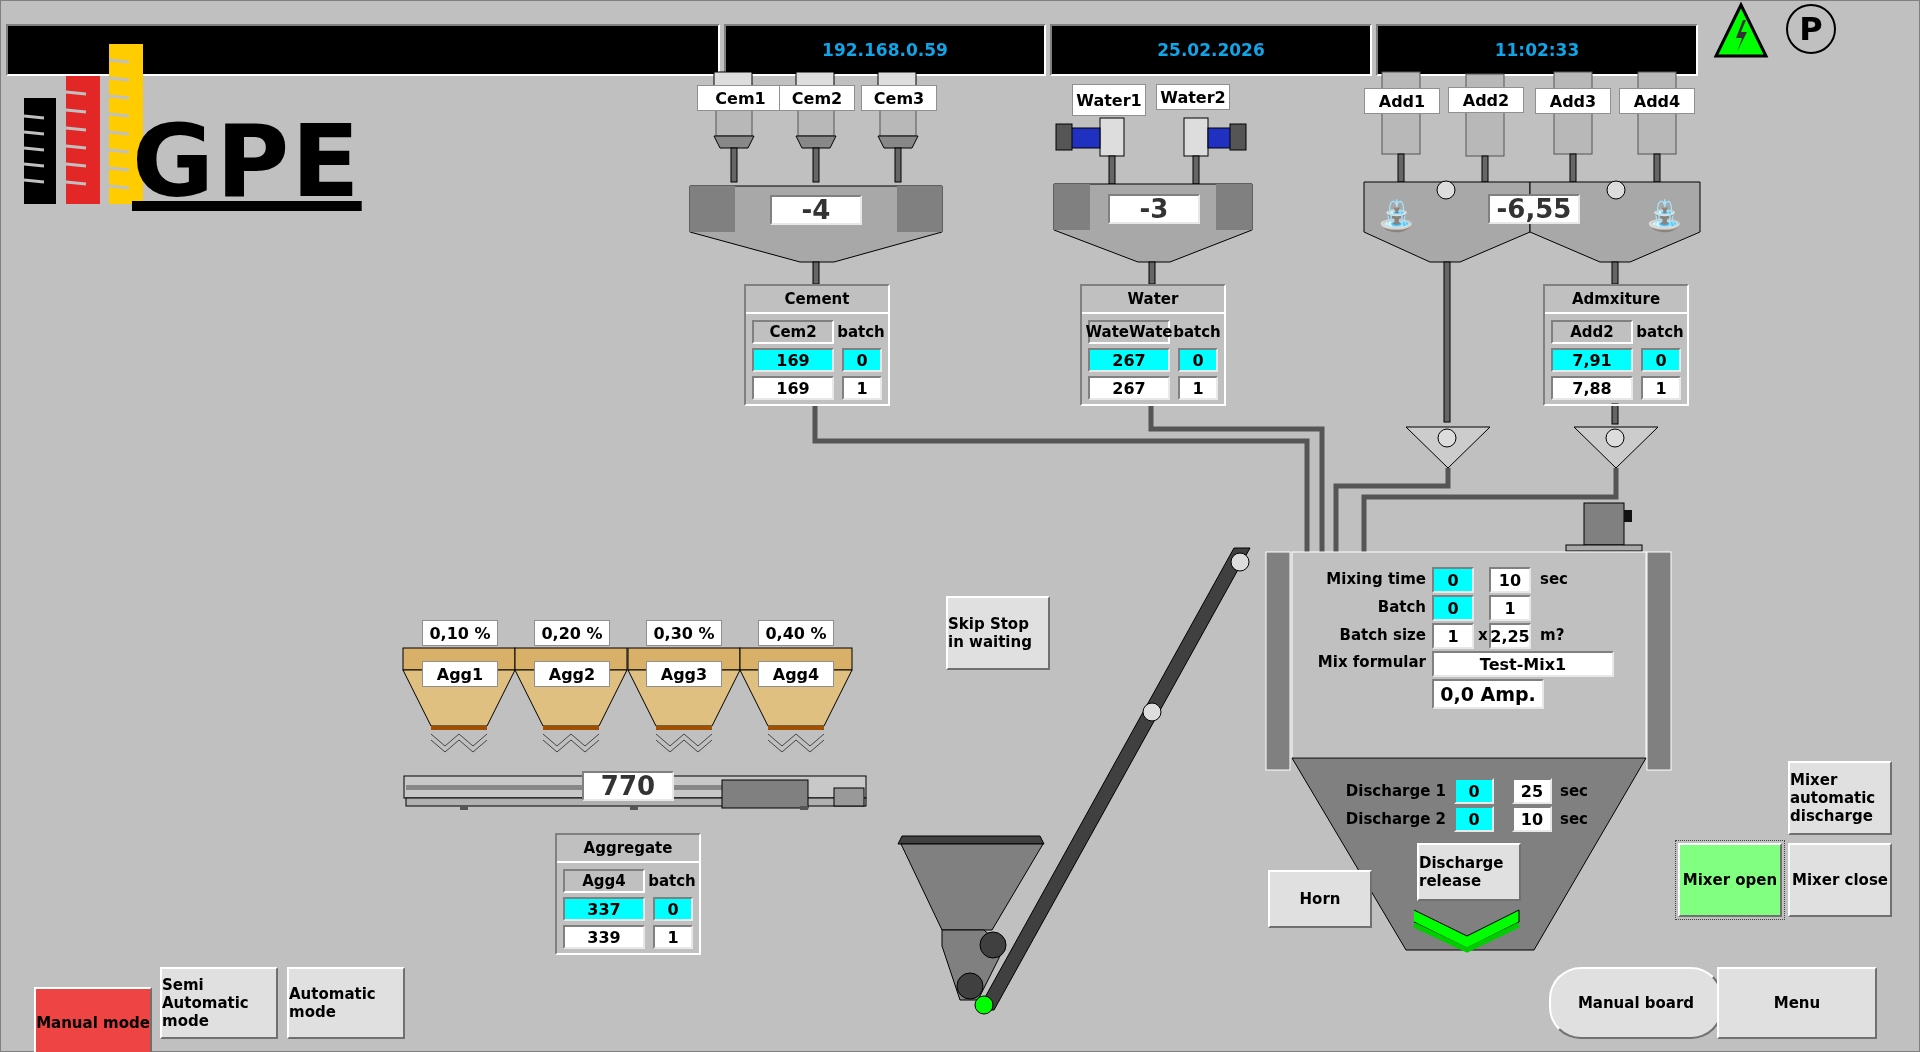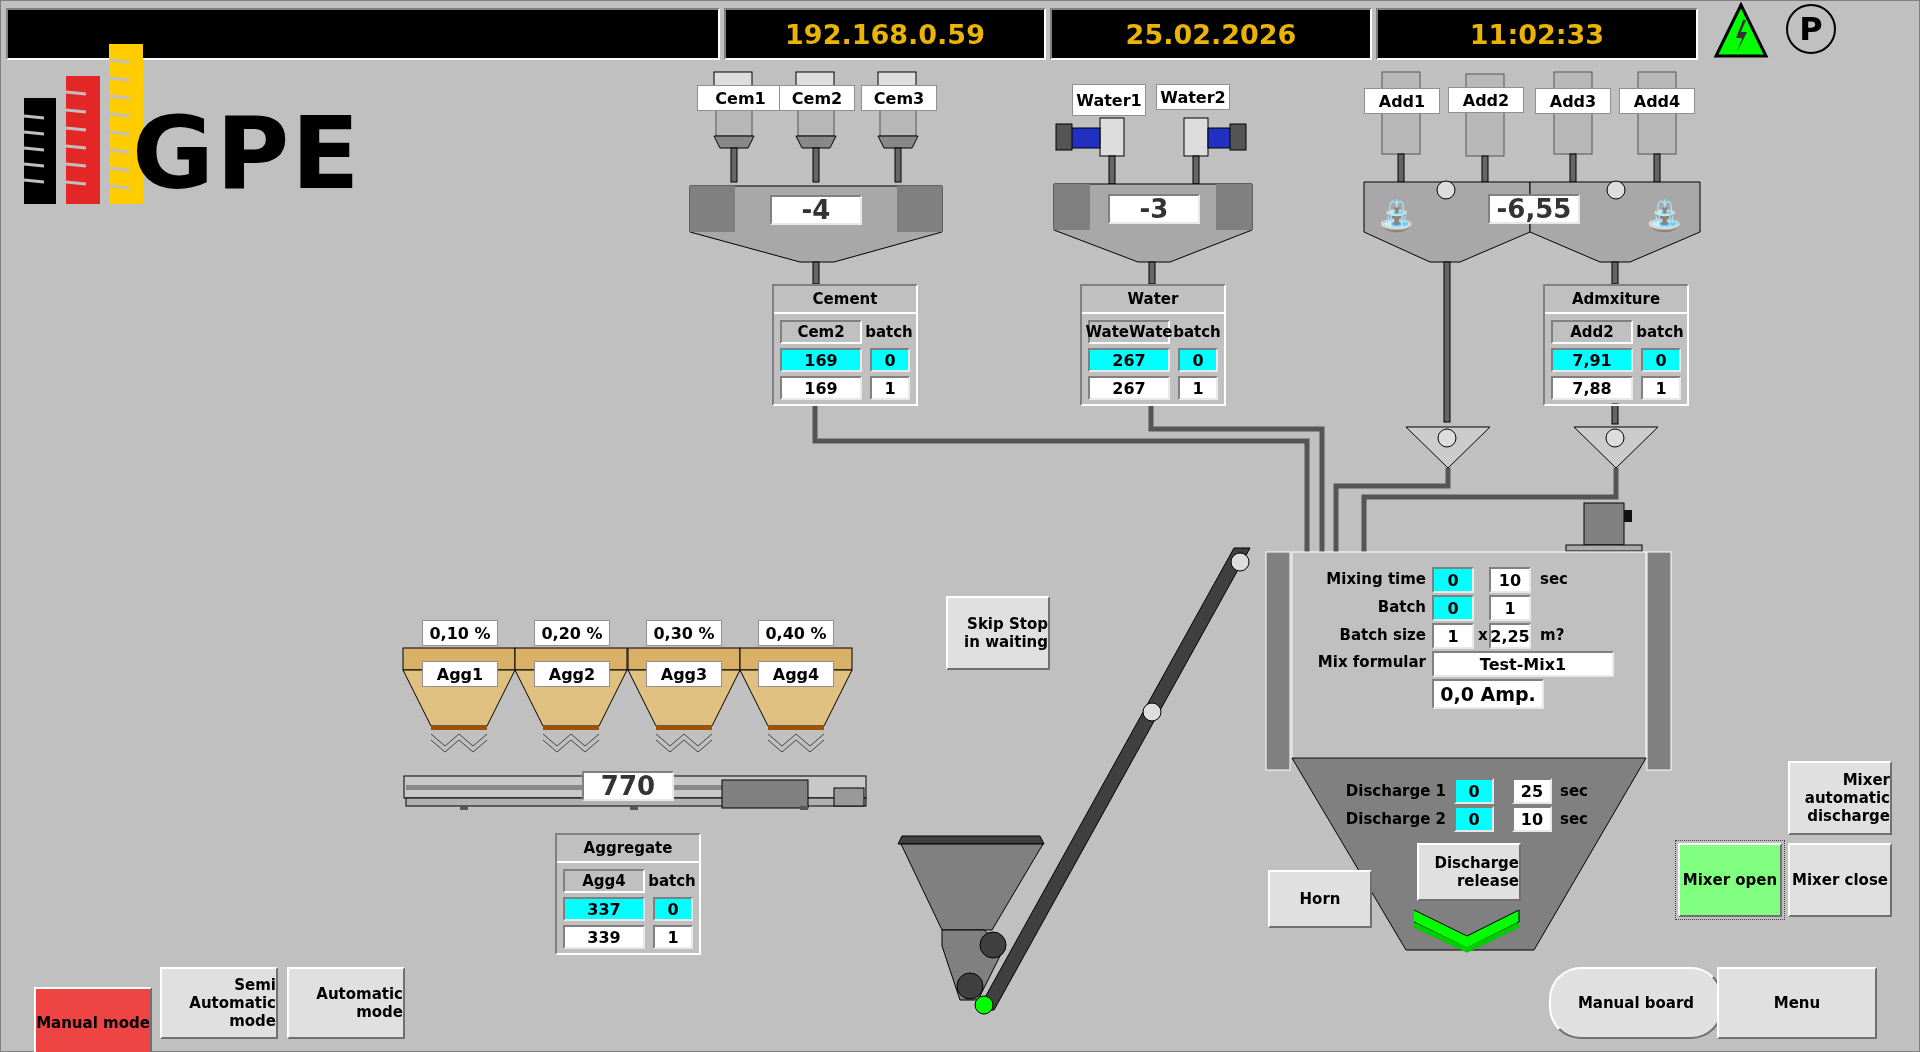"192.168.0.59" .hdr { color: #eab308 -> #0ea5e9; font-size: 27px -> 17px; top: 8px -> 24px }
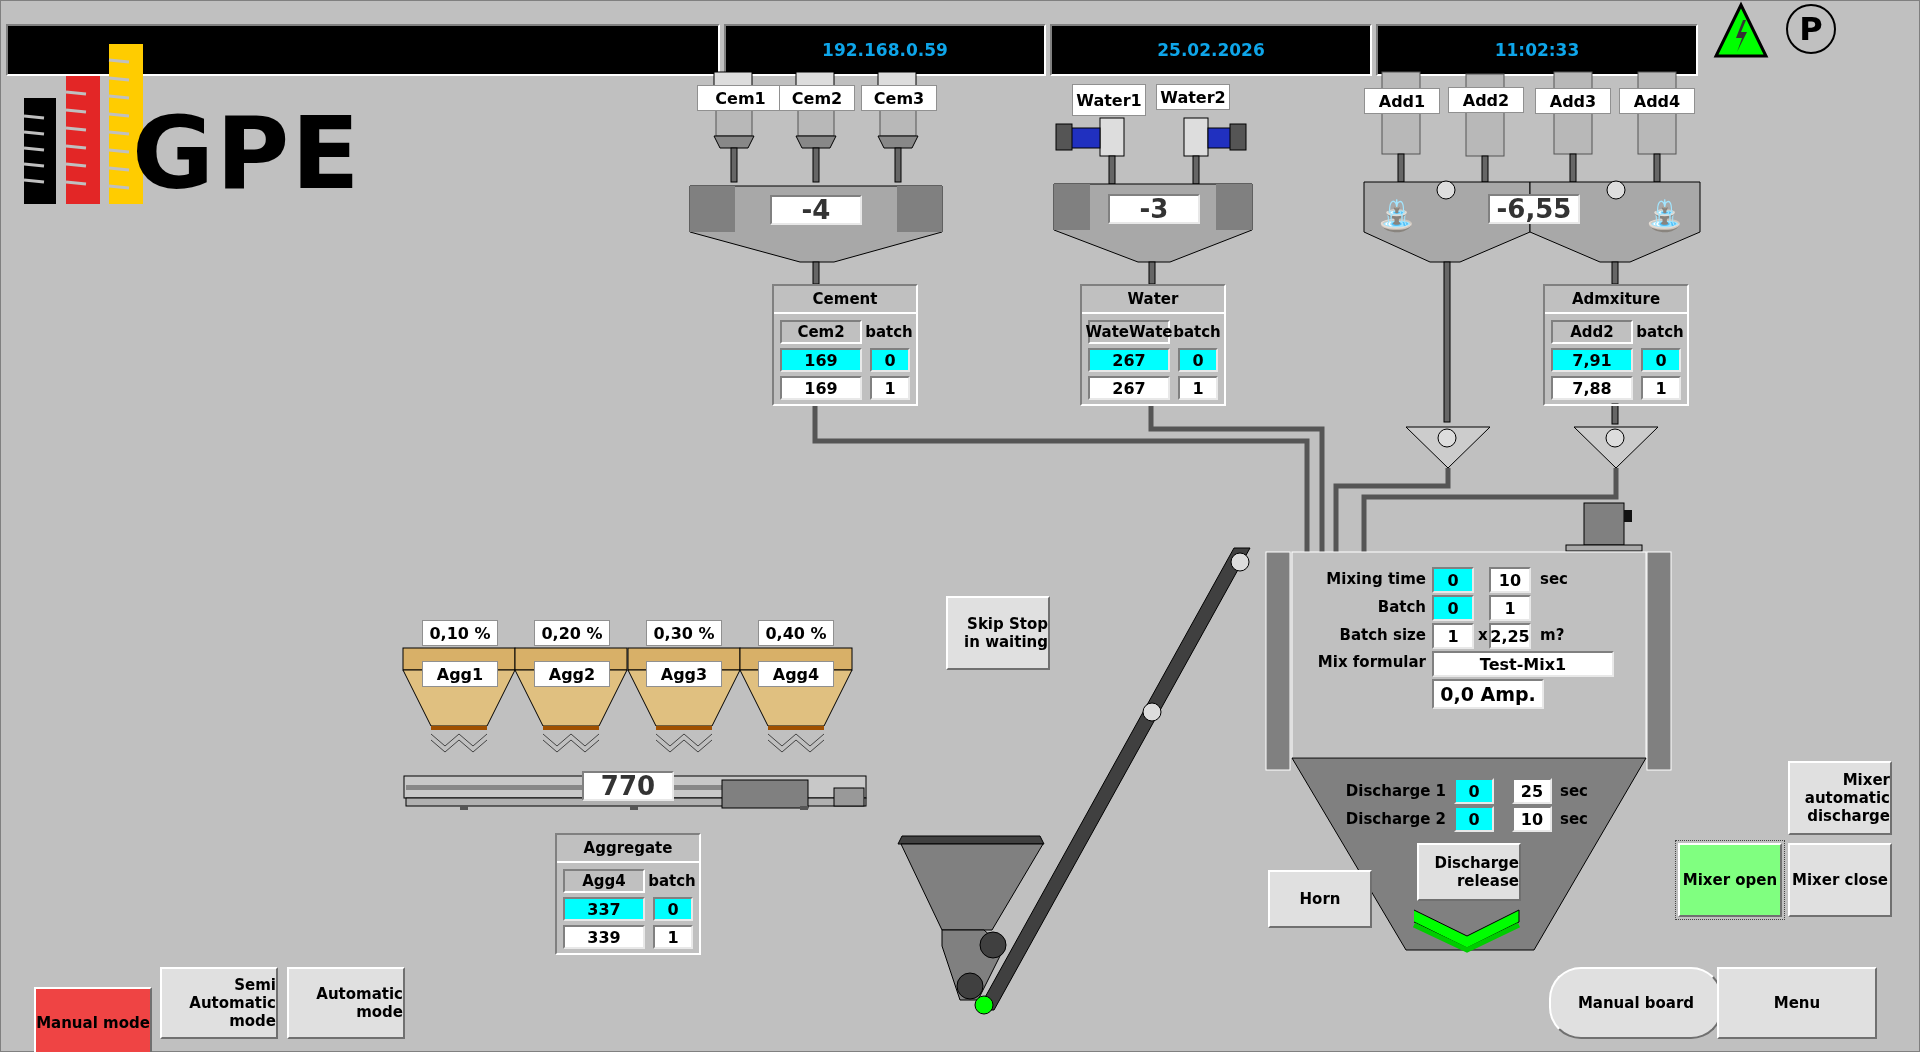"GPE" div.abs { text-decoration: none -> underline; top: 28px -> 36px }
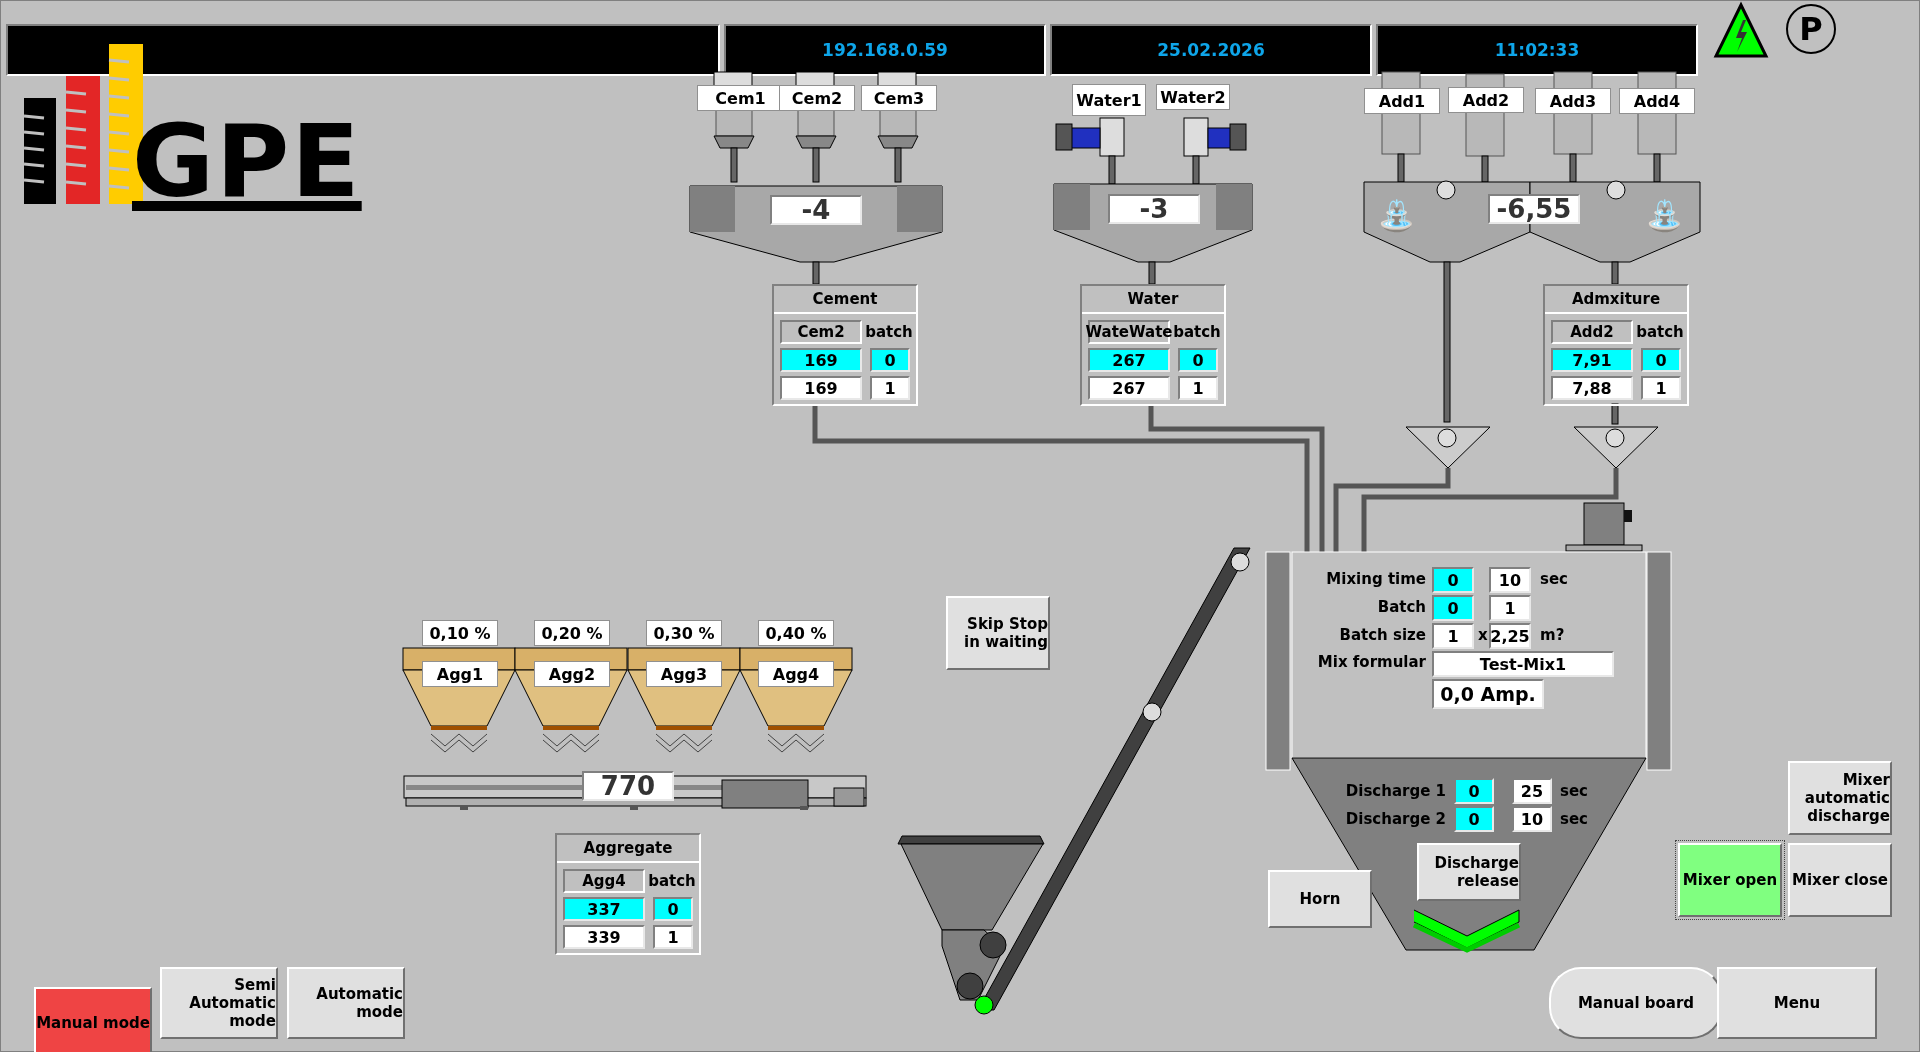"Cement" div.panel { margin-left: 28px -> none }
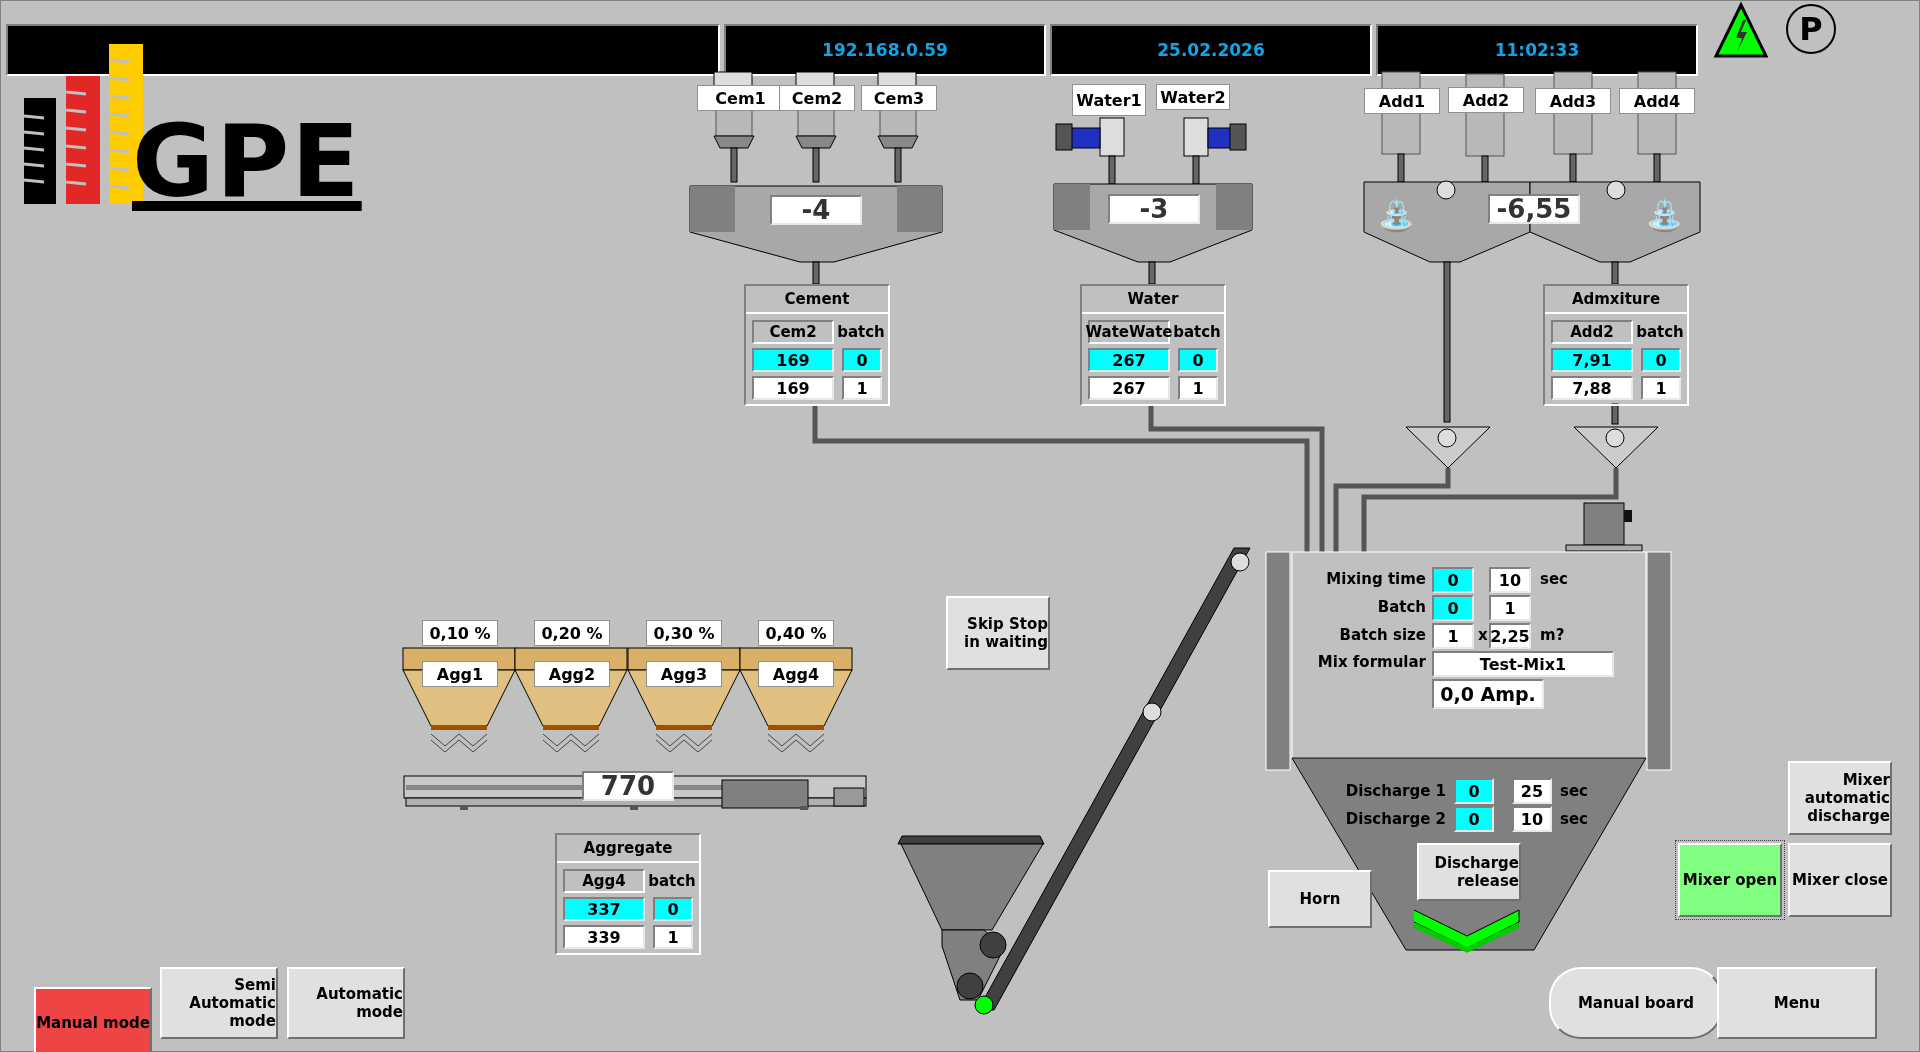"Skip Stop in waiting" .btn { text-align: right -> left }
